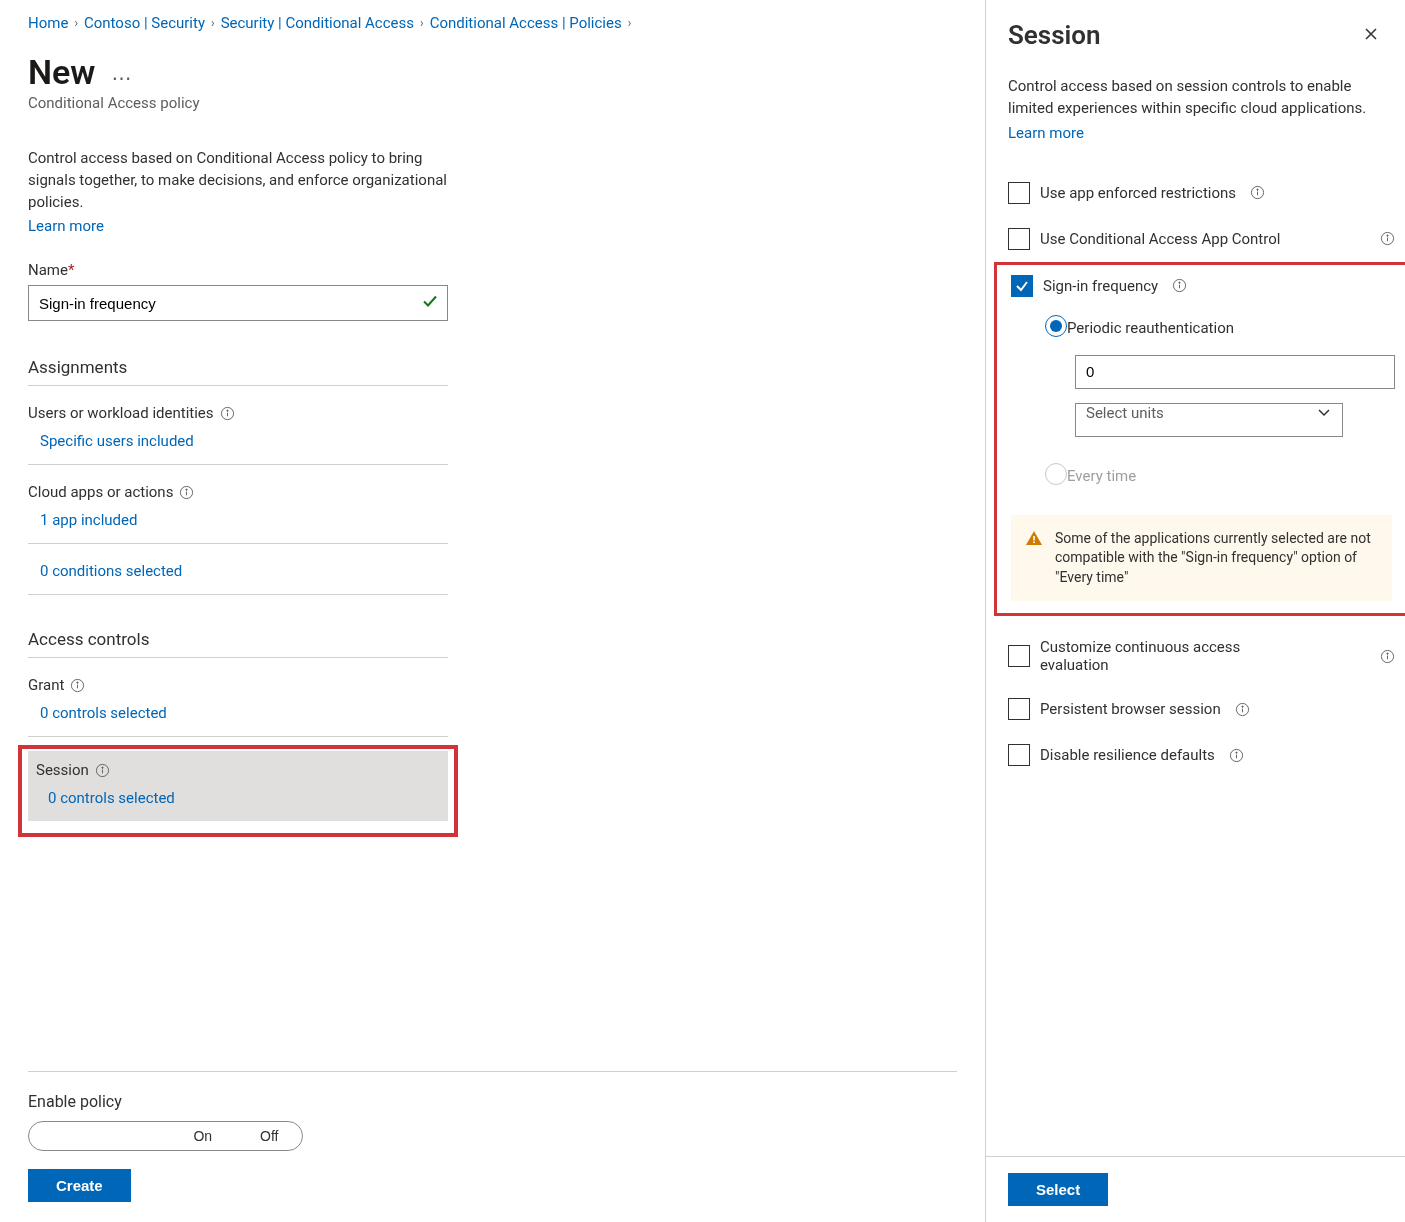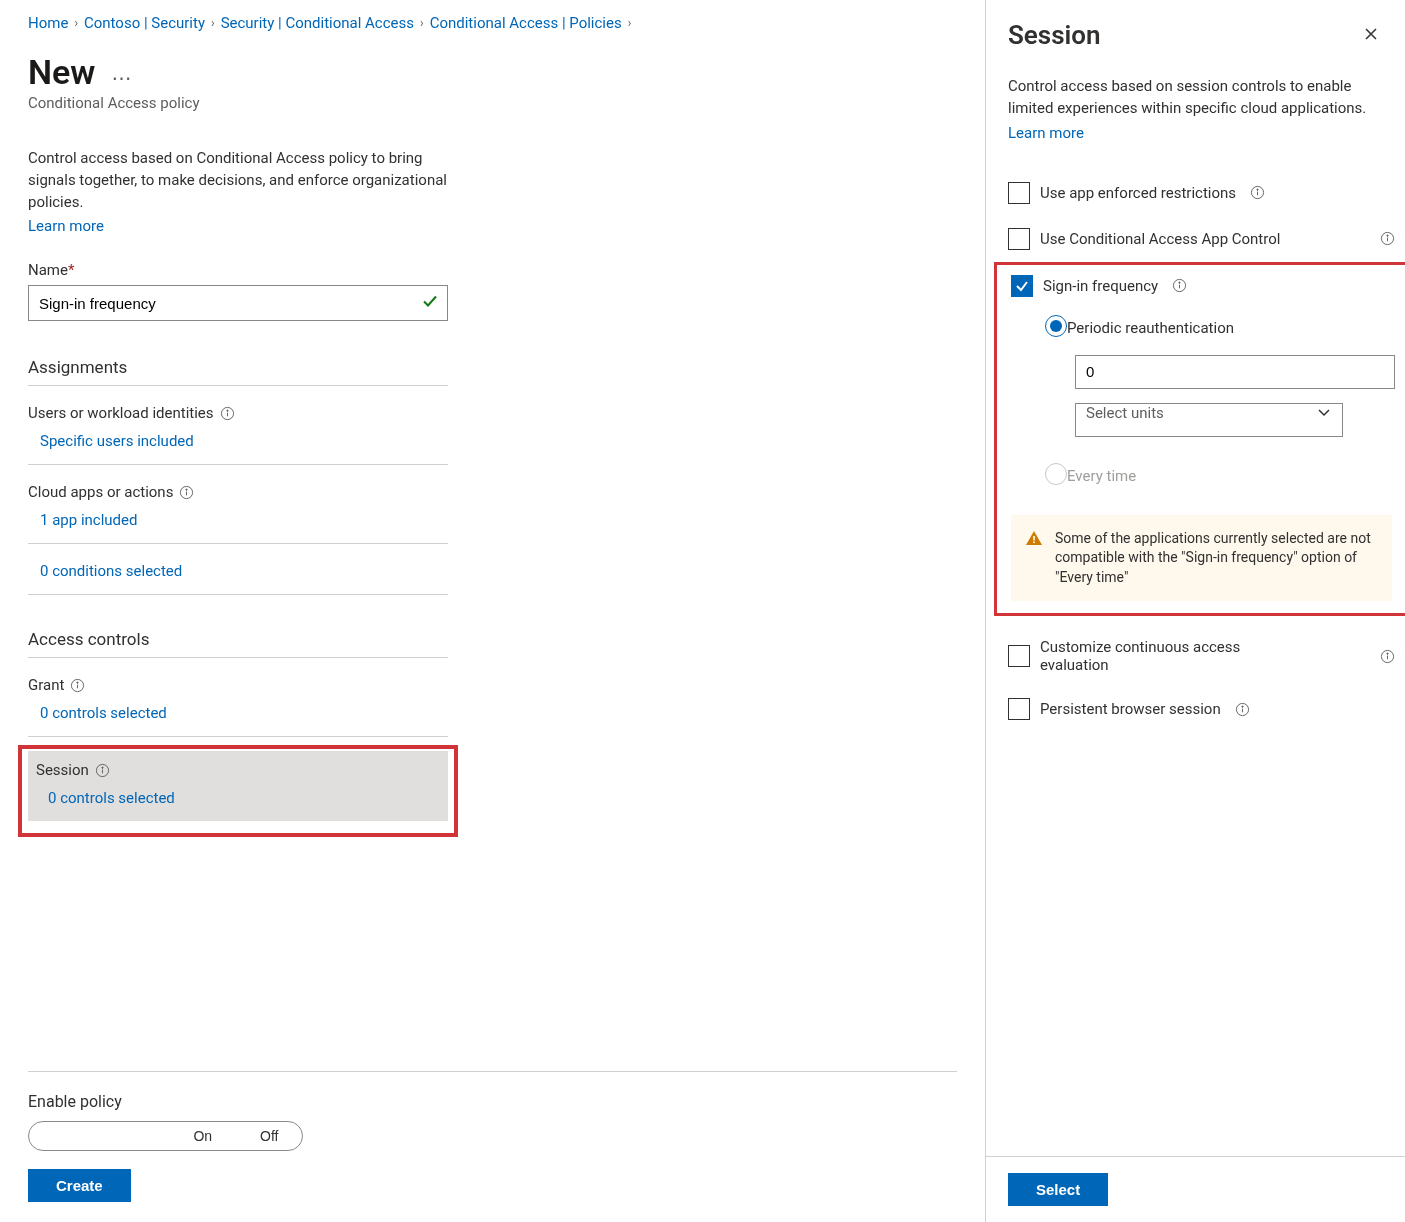"Disable resilience defaults" div.chk-row { html: none -> <div> <span></span> <span>Disable resilience defaults</span> <span> <svg> <circle></circle> <line></line> <circle></circle> </svg> </span> </div> }
